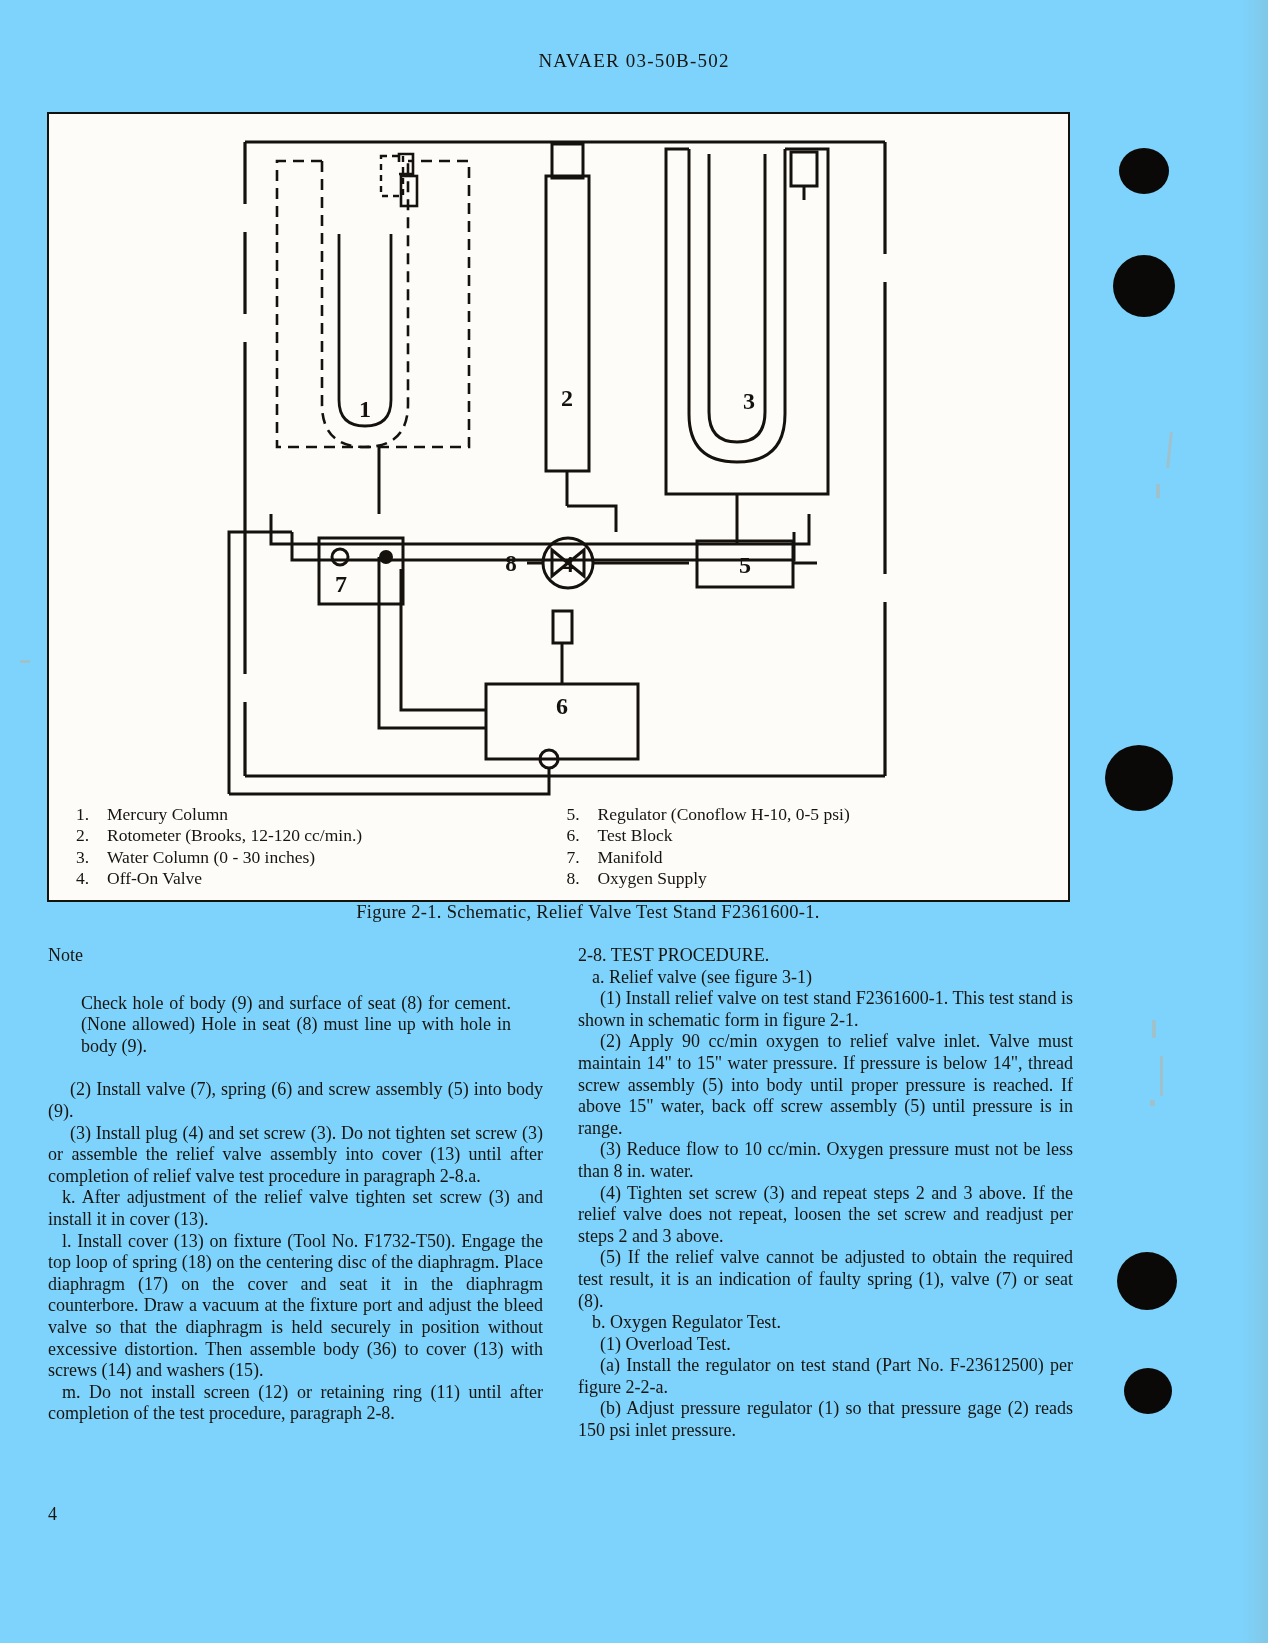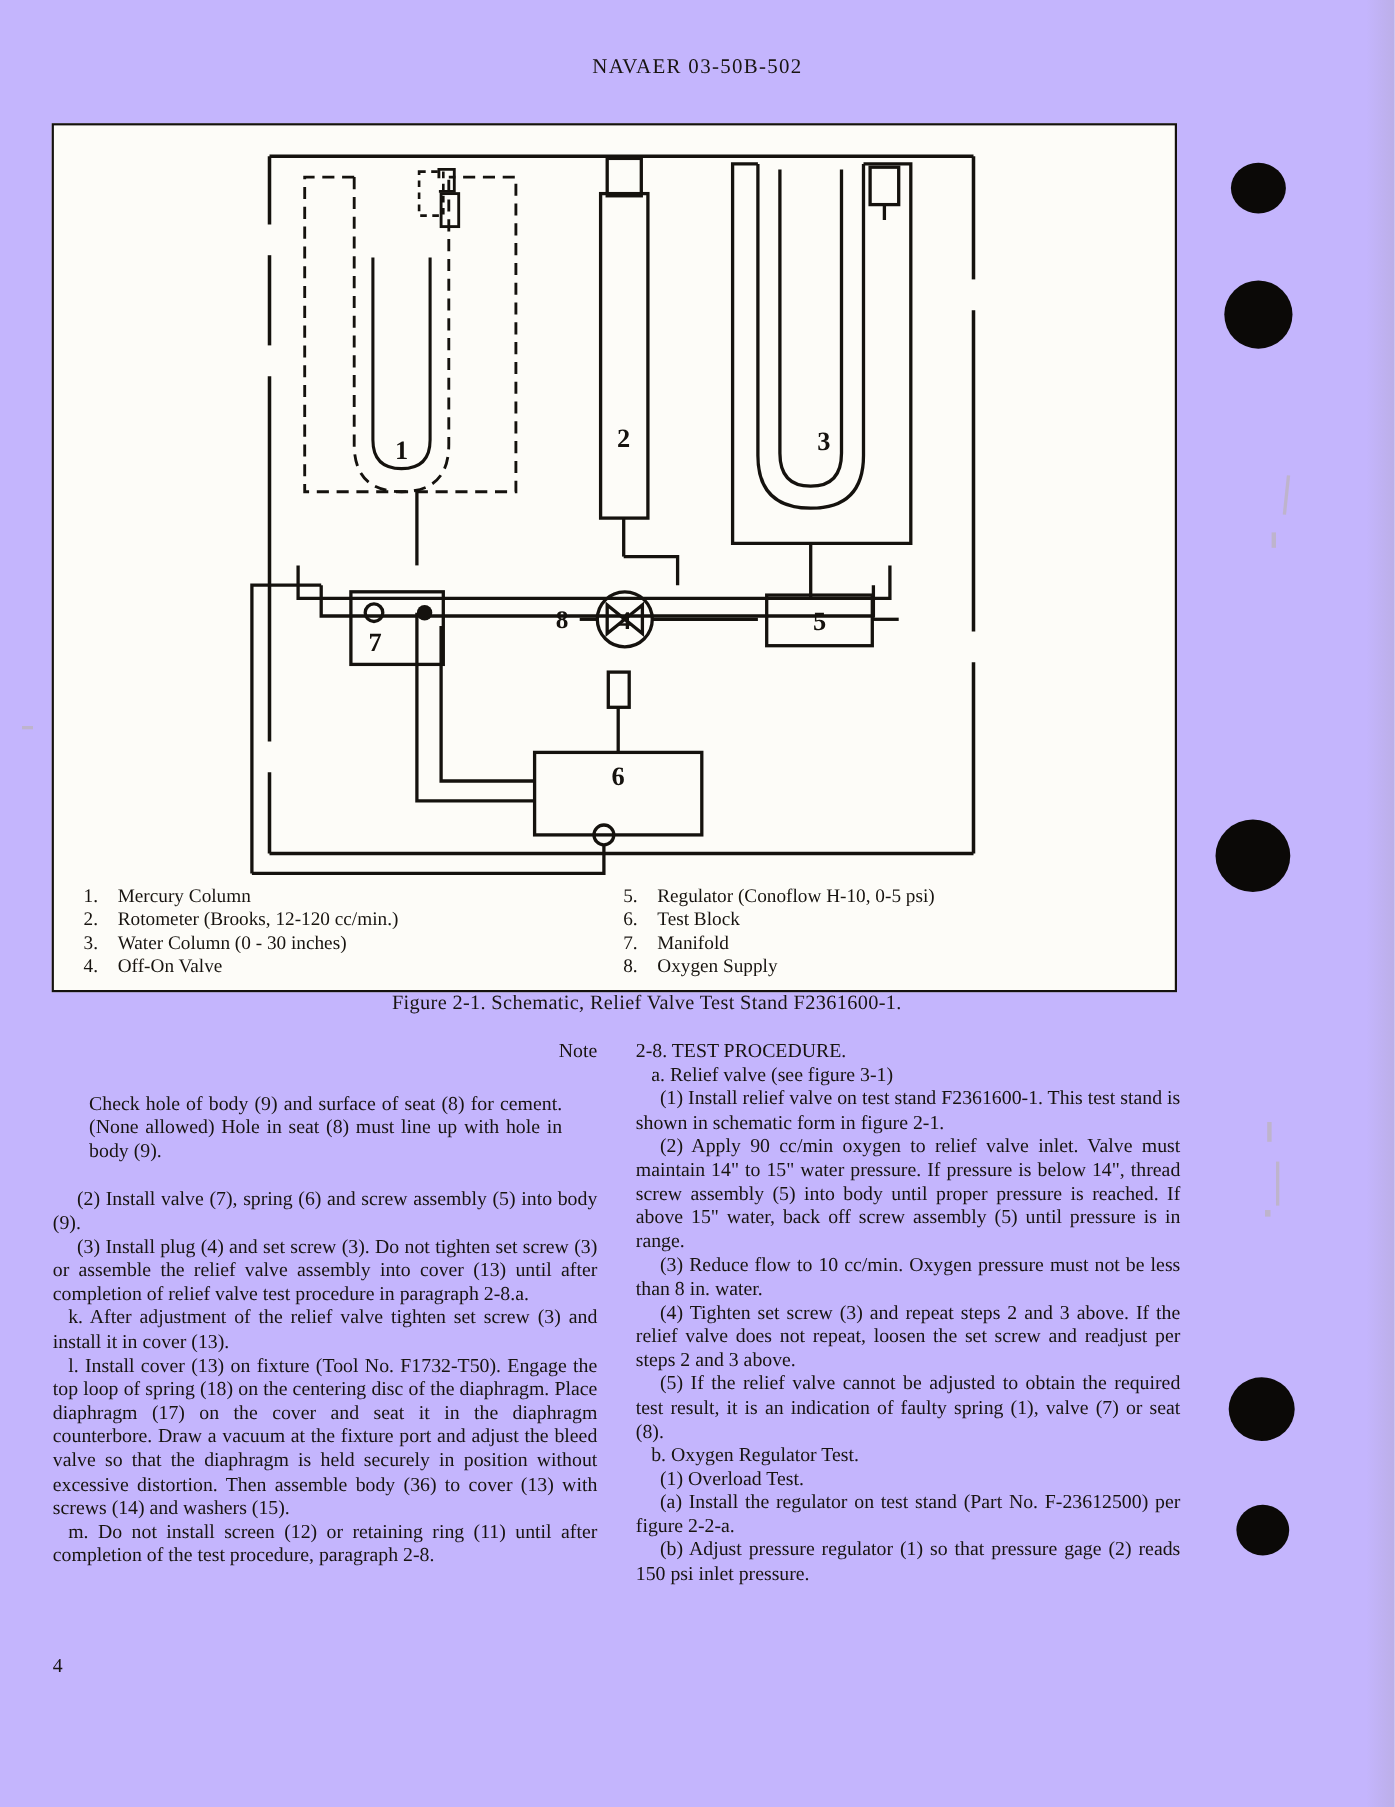"NAVAER 03-50B-502" .page { background: #c4b5fd -> #7dd3fc }
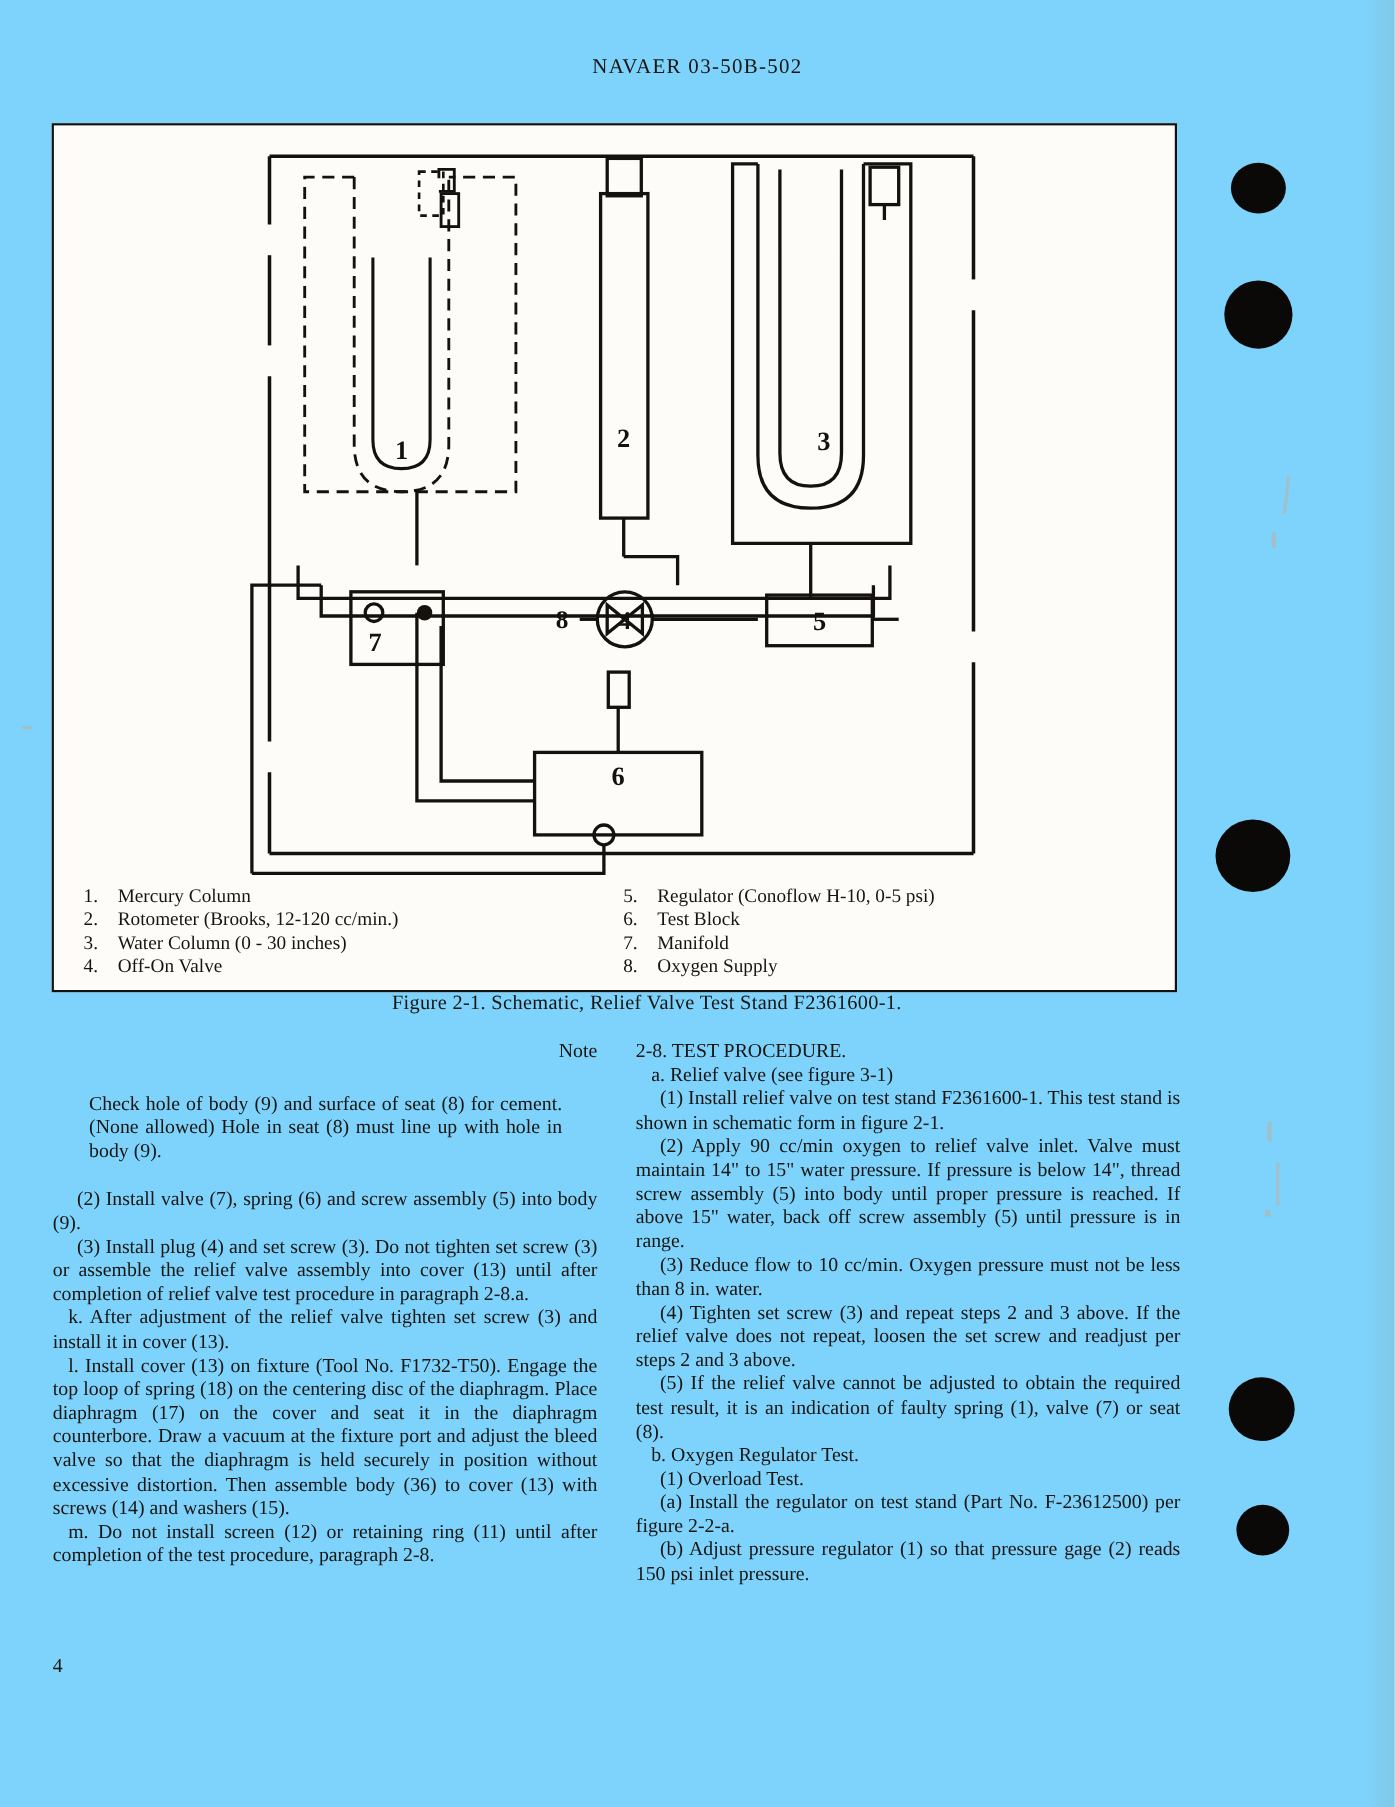"Note" .note-head { text-align: right -> left }
